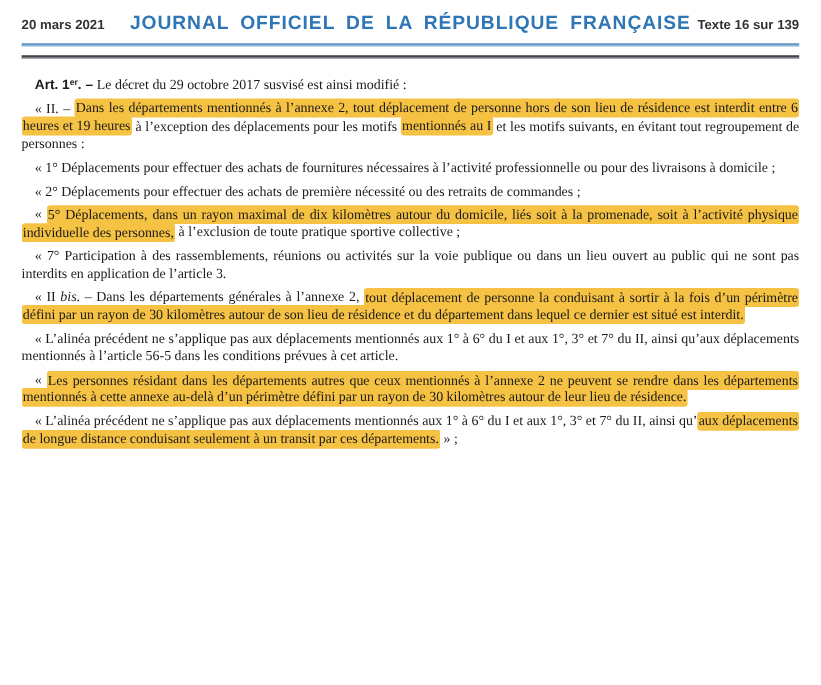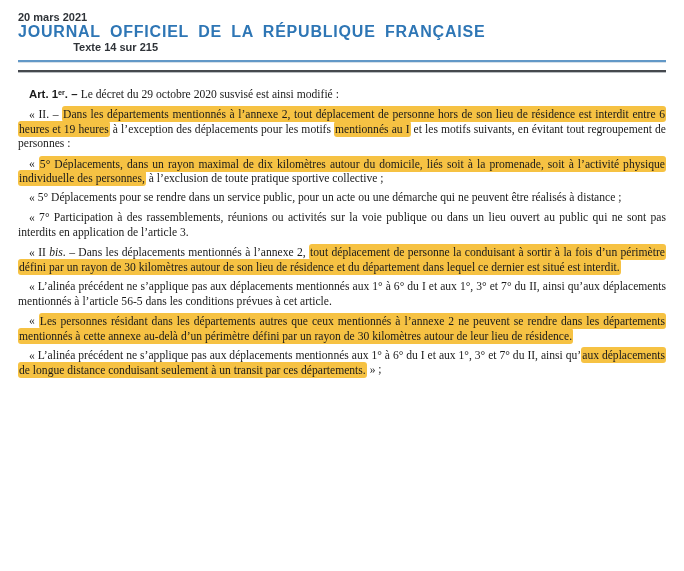"20 mars 2021" .jo-header { flex-direction: column -> none }
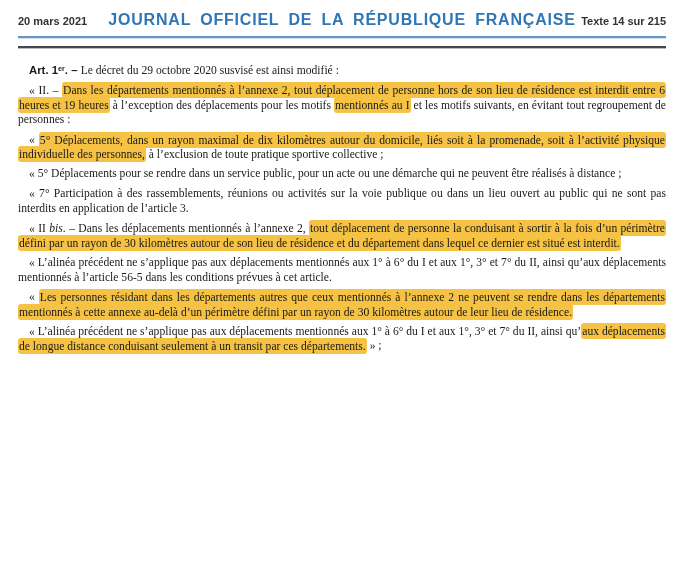"14" span.num { text: 14 -> 16 }
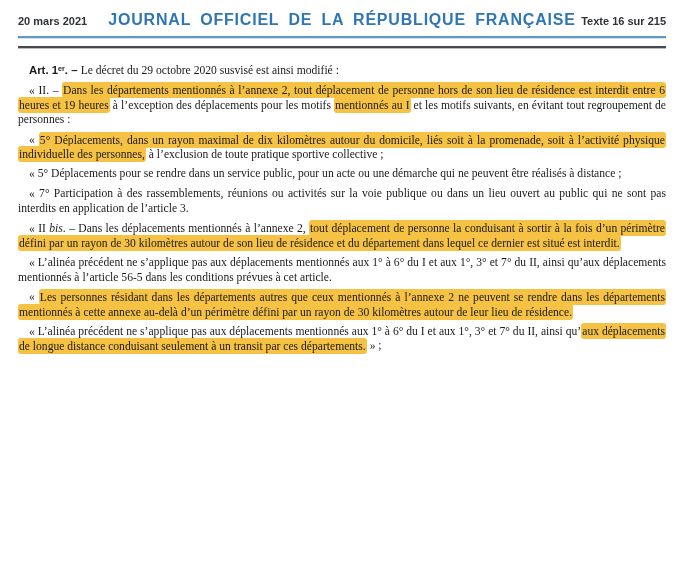"215" span.num { text: 215 -> 139 }
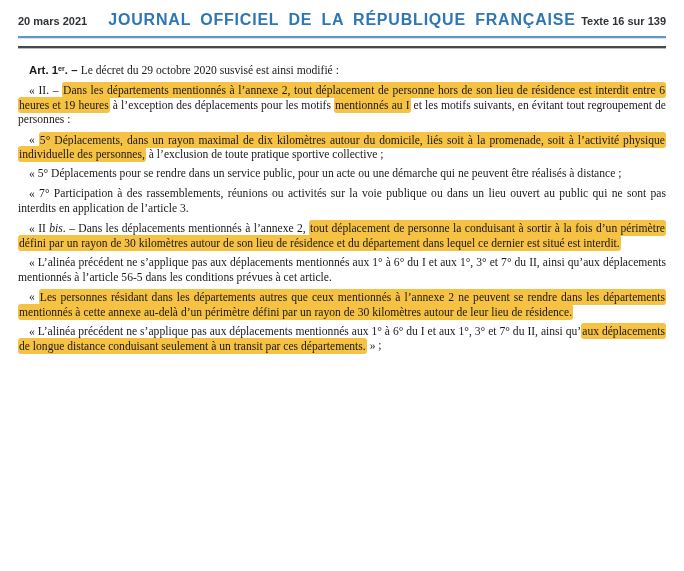"Le décret du 29 octobre" span { text: 2020 -> 2017 }
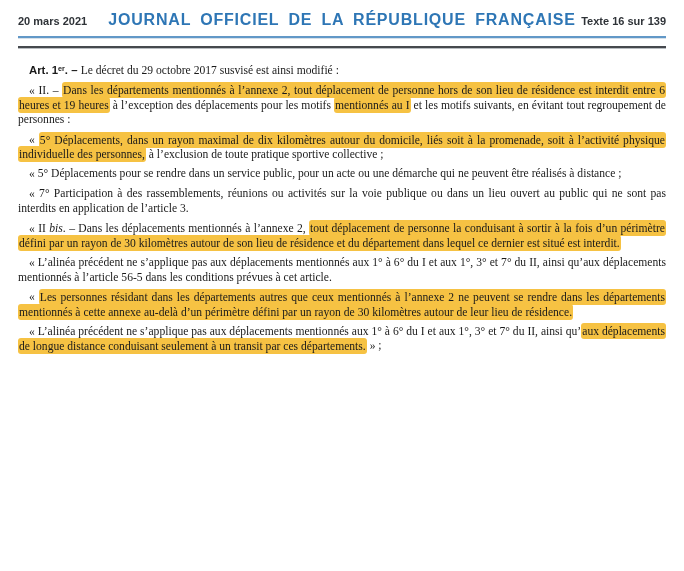"« 1° Déplacements pour effectuer" p.para { html: none -> <p><span>« 1° Déplacements pour effectuer des achats de fournitures nécessaires à l’activité professionnelle ou pour des livraisons à domicile ;</span></p> }
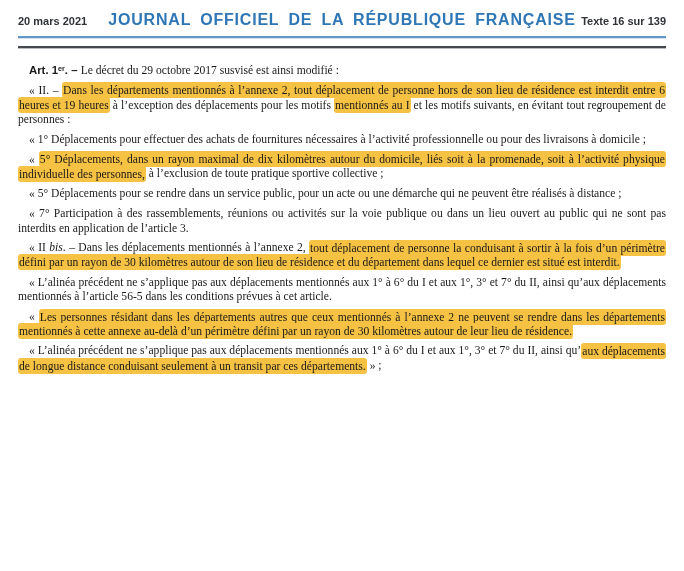"« 2° Déplacements pour effectuer" p.para { html: none -> <p><span>« 2° Déplacements pour effectuer des achats de première nécessité ou des retraits de commandes ;</span></p> }
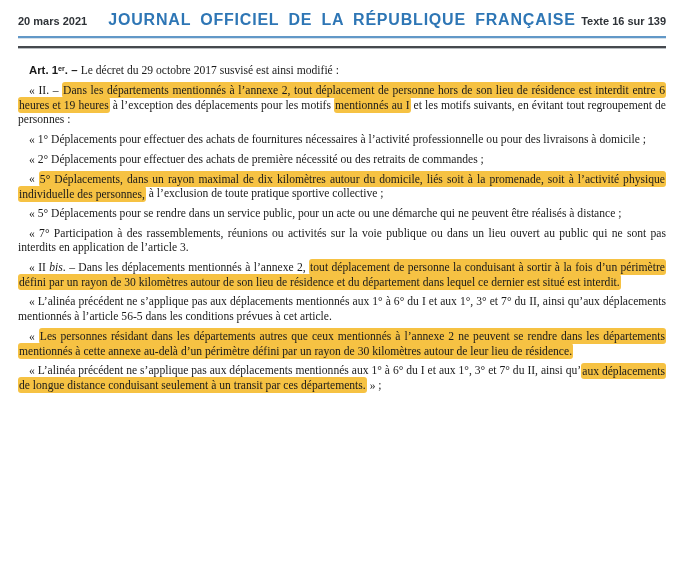"« 5° Déplacements pour se" p.para { html: <p><span>« 5° Déplacements pour se rendre dans un service public, pour un acte ou une démarche qui ne peuvent être réalisés à distance ;</span></p> -> none }
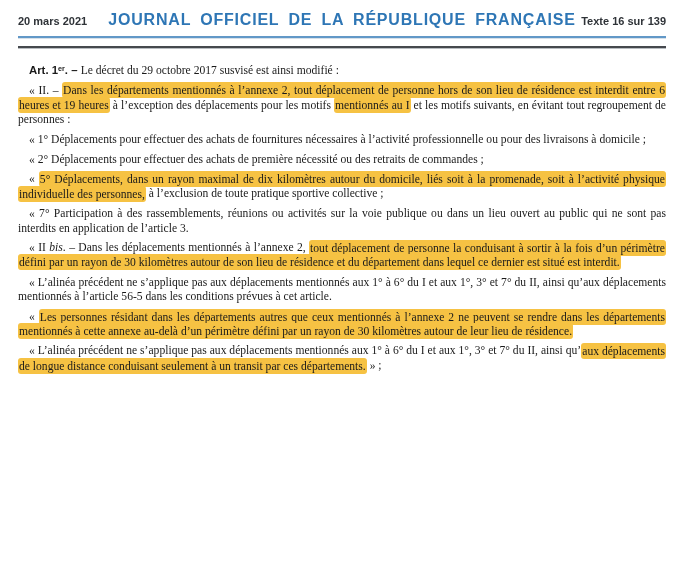". – Dans les déplacements" span { text: déplacements mentionnés -> départements générales }
